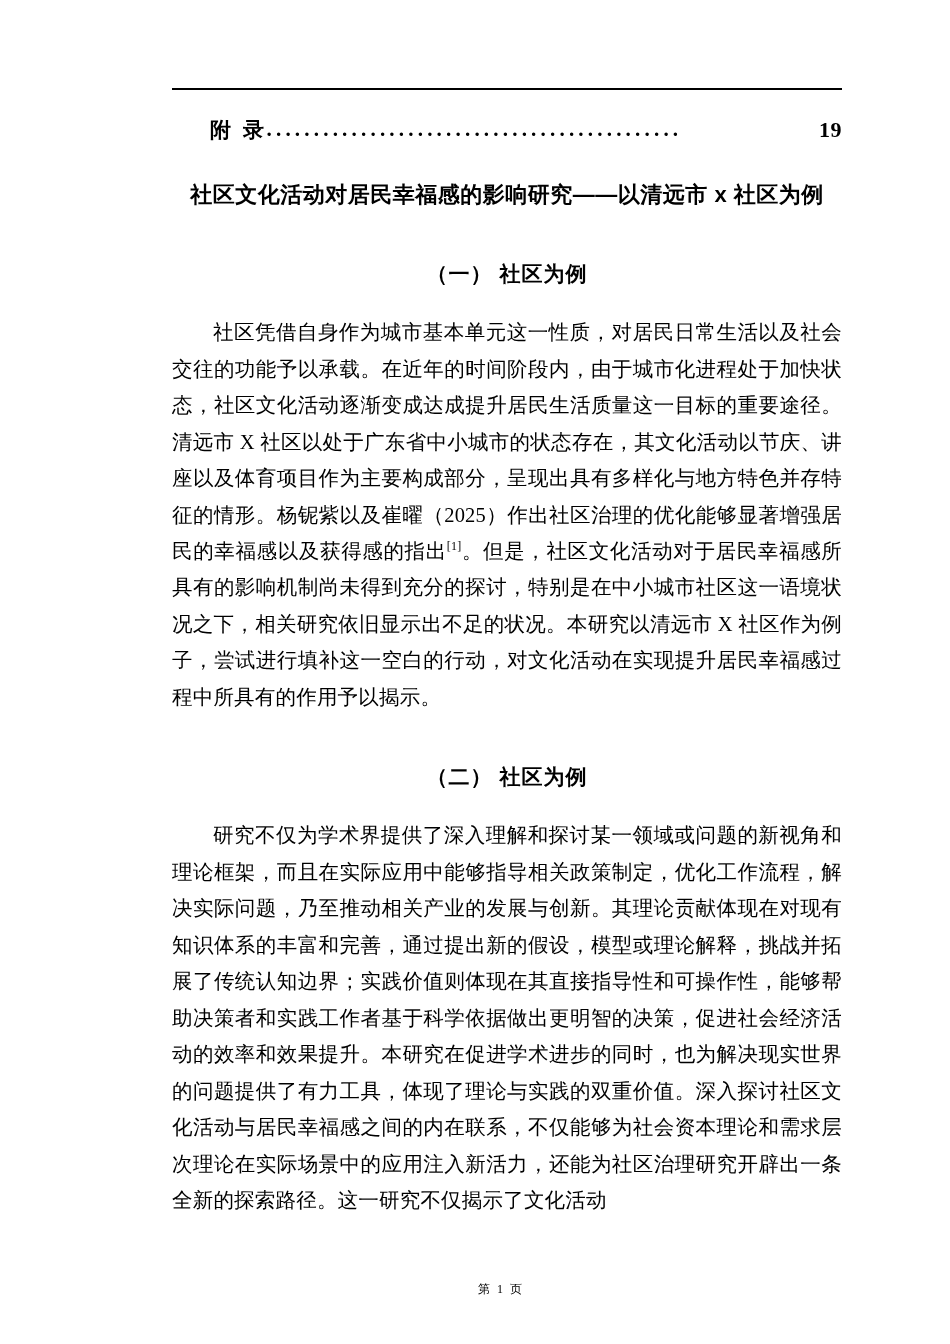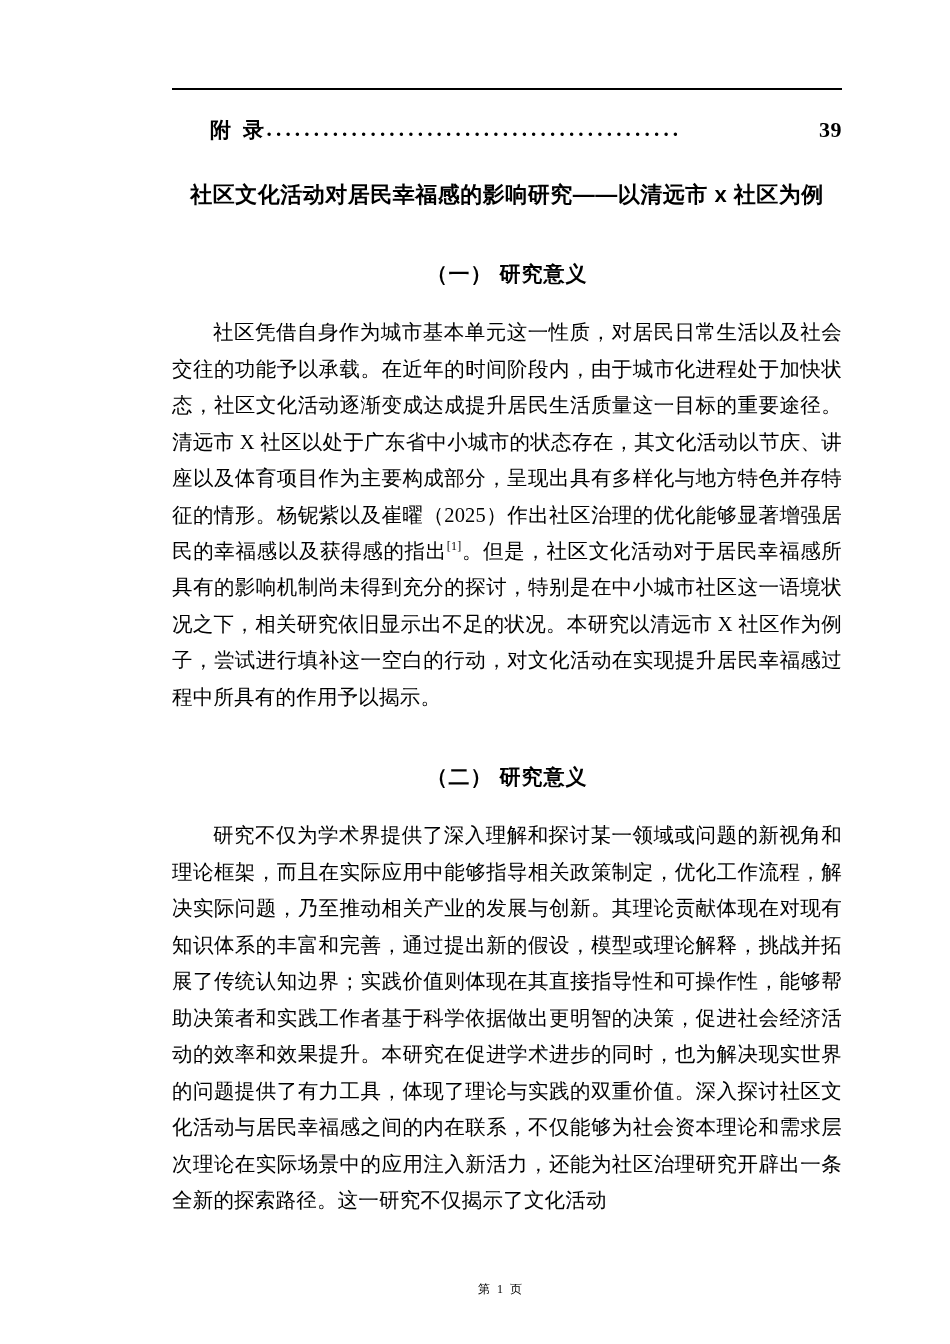"39" span.toc-page { text: 39 -> 19 }
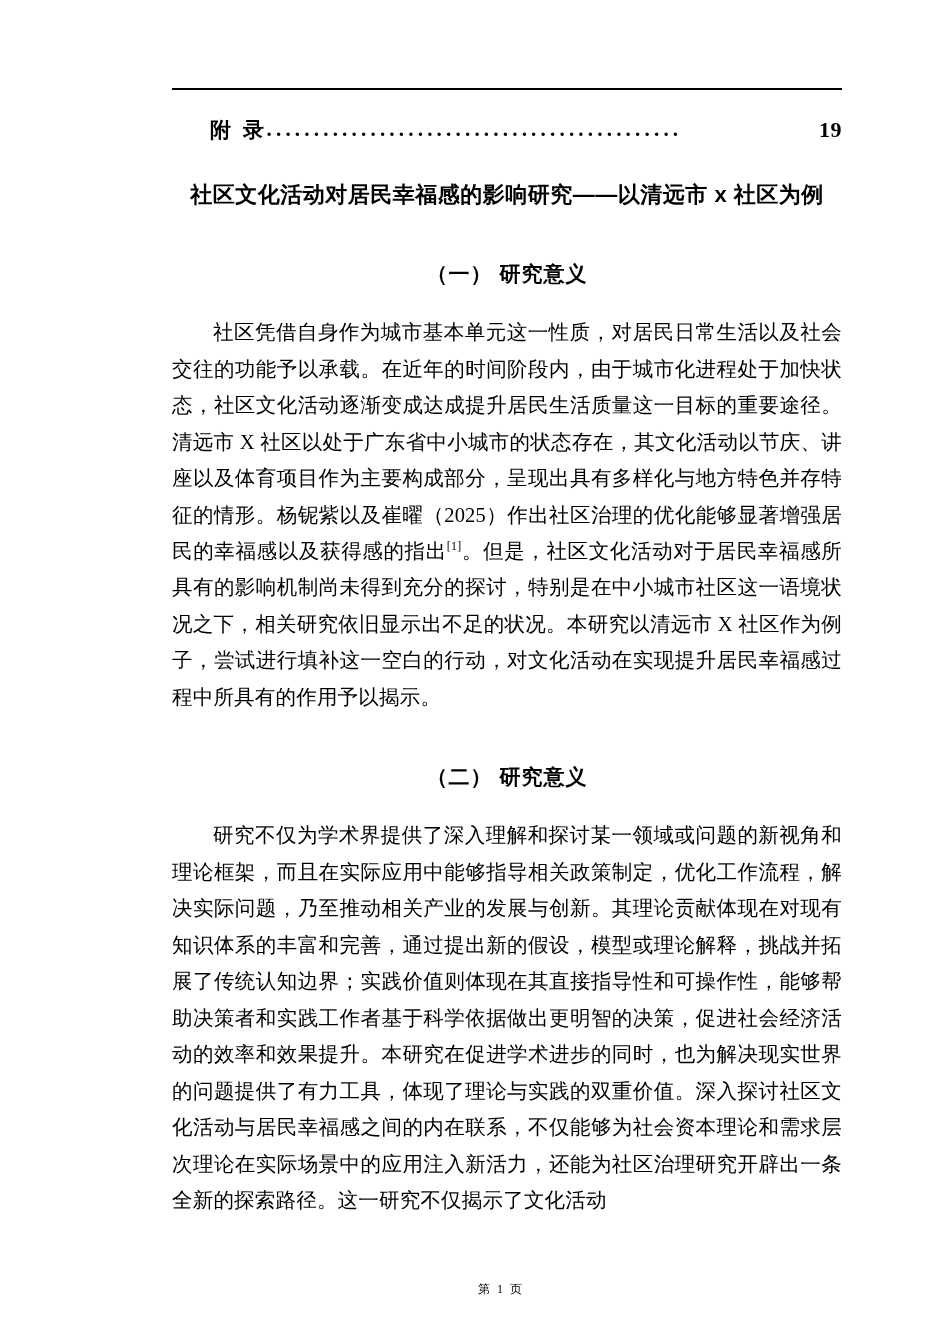"（一） 研究意义" h3.subsection-title { text: 研究意义 -> 社区为例 }
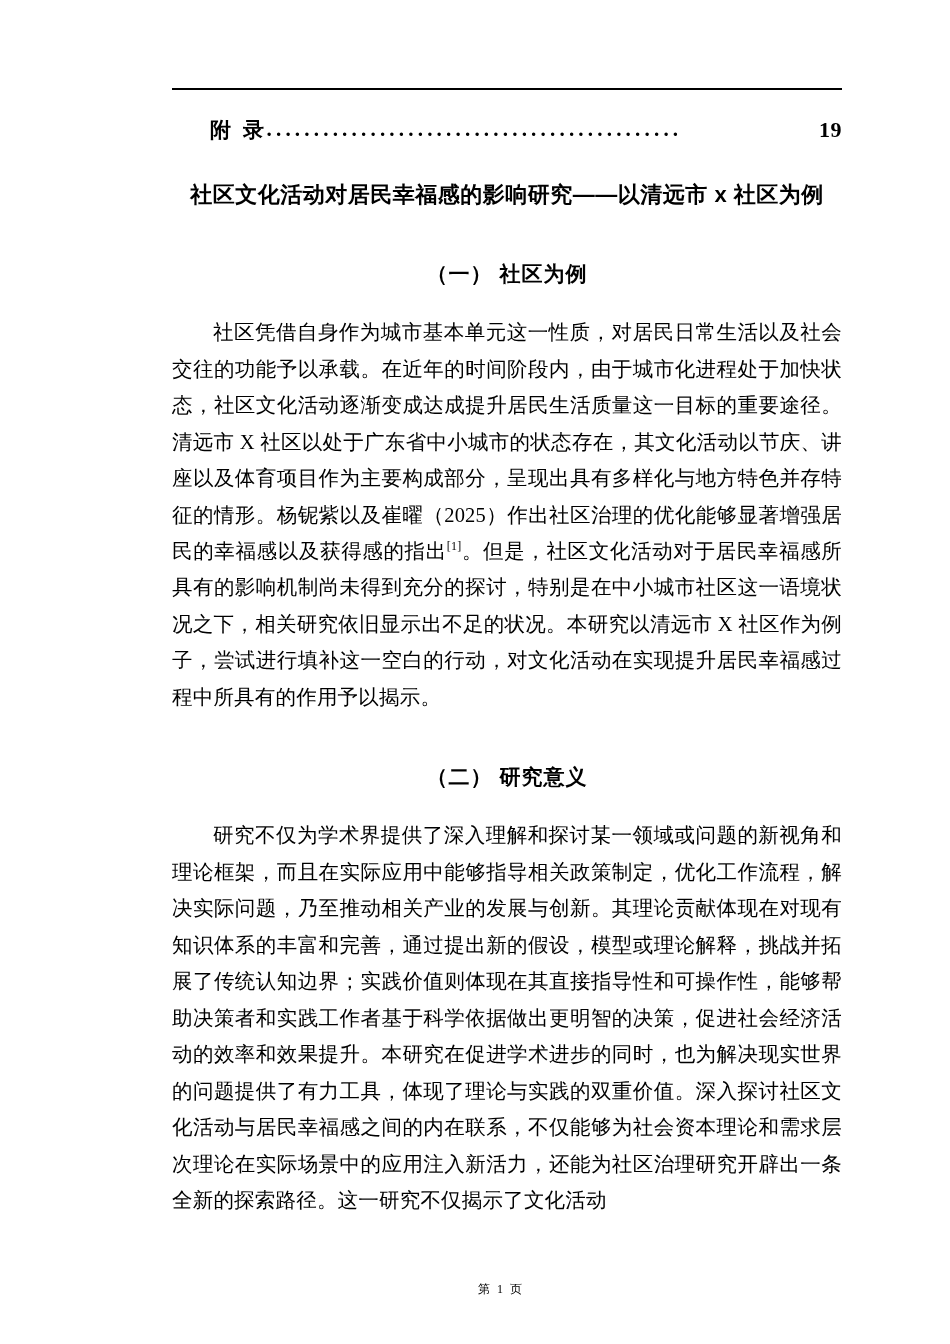"（二） 研究意义" h3.subsection-title { text: 研究意义 -> 社区为例 }
